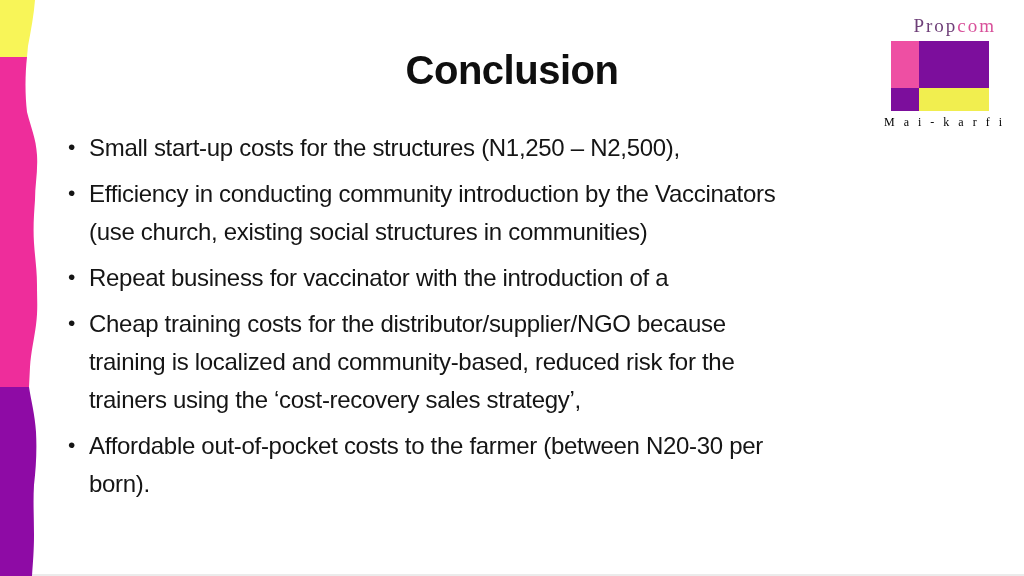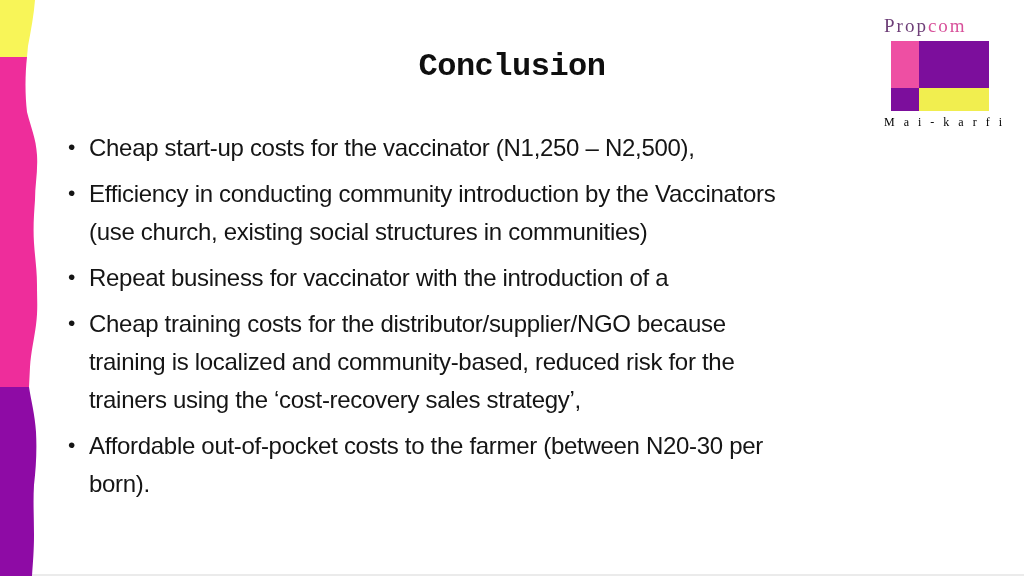"Propcom" .logo { text-align: left -> right }
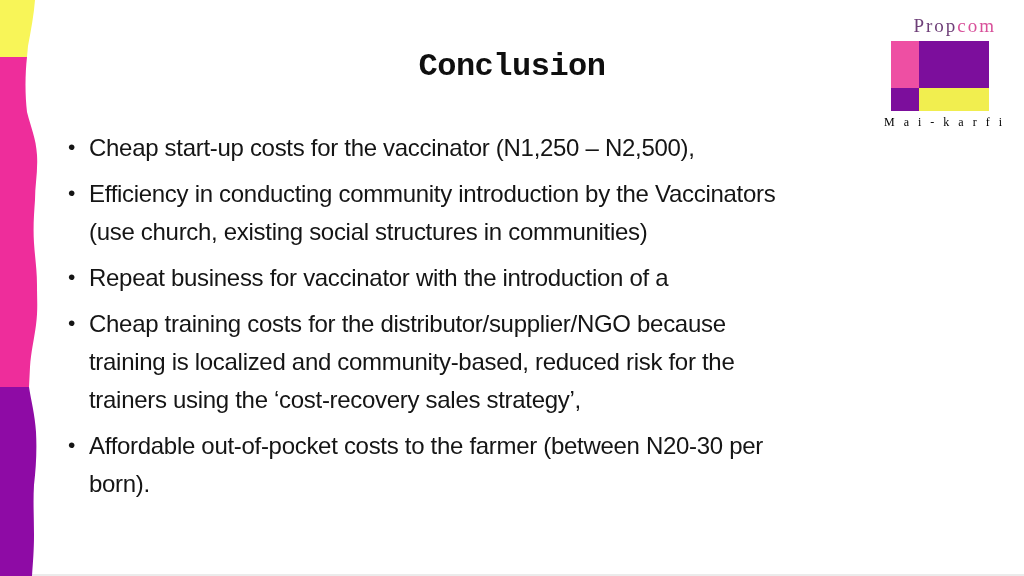"Conclusion" .title { font-family: Liberation Mono, monospace -> none; font-size: 32px -> 40px }
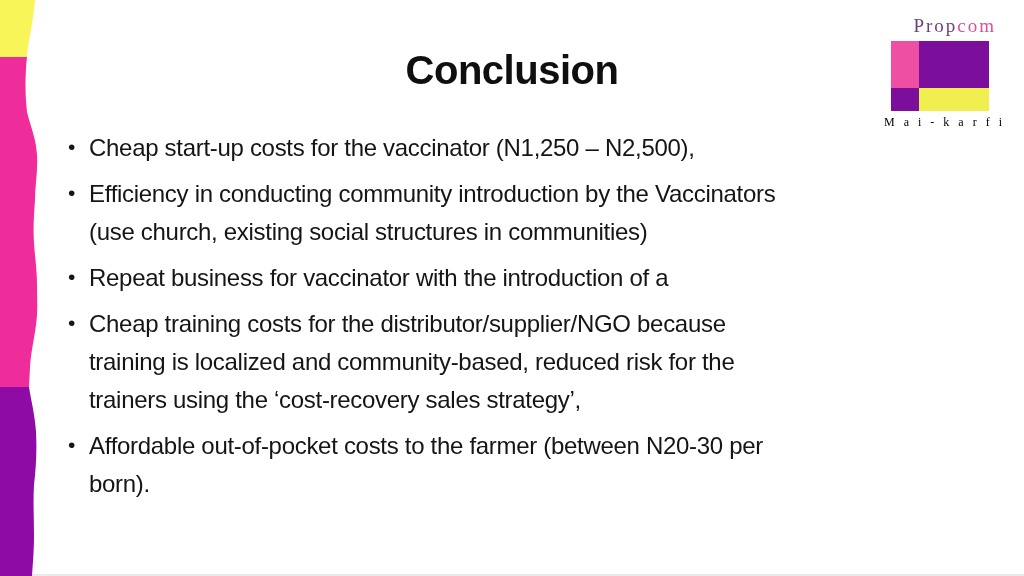"Cheap start-up costs for the" span.line { text: Cheap start-up costs for the vaccinator -> Small start-up costs for the structures }
